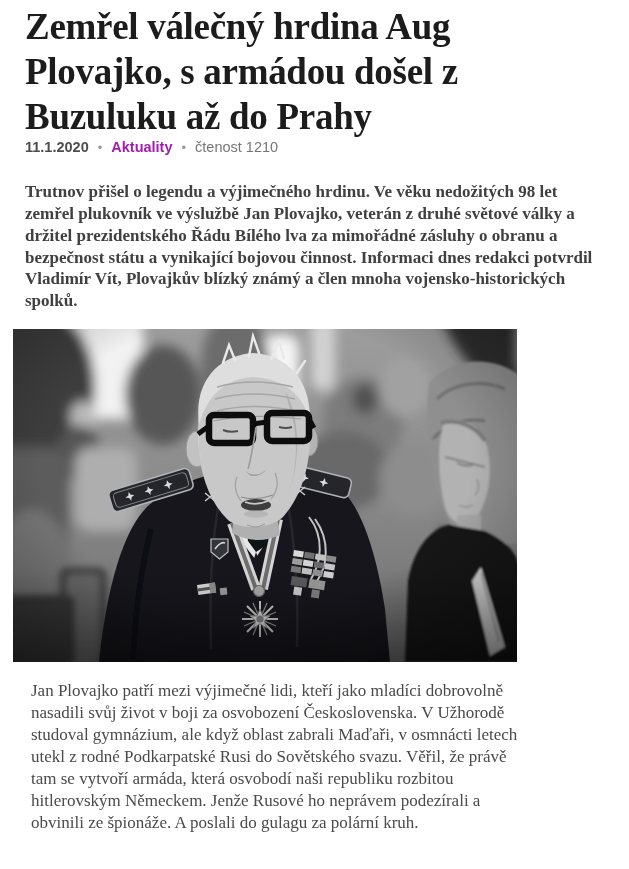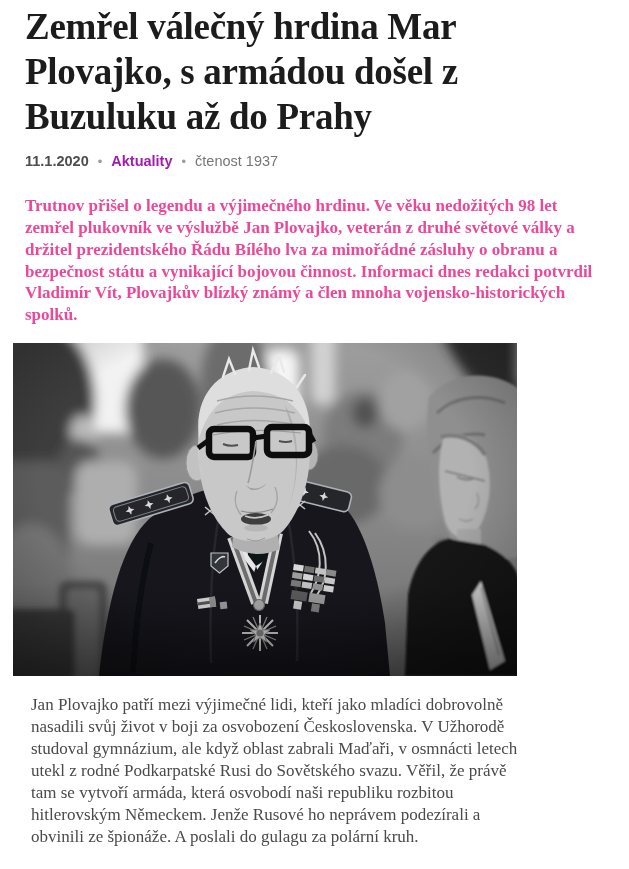"Zemřel válečný hrdina Mar Plovajko," h1.title { text: Mar -> Aug }
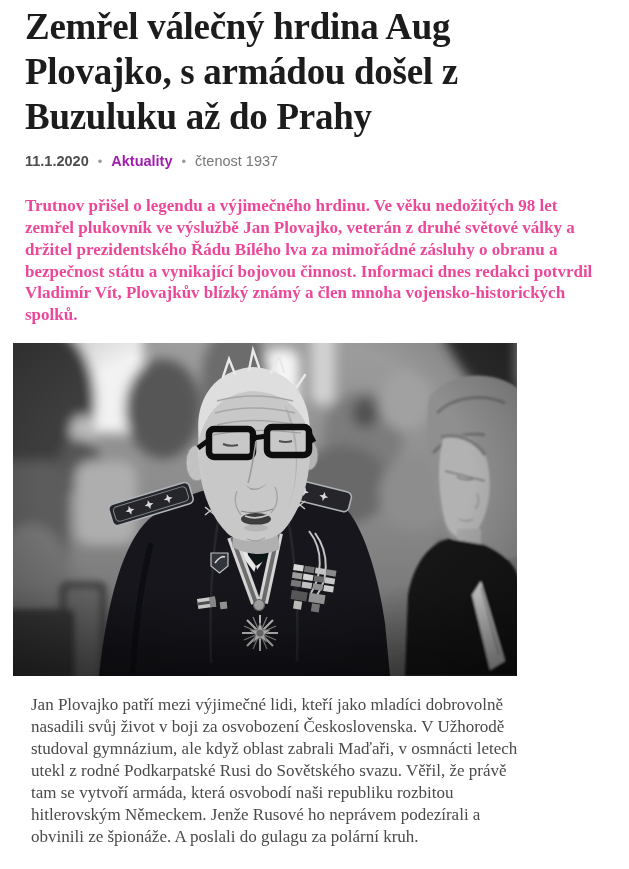"11.1.2020" .meta { margin-top: 14px -> none }
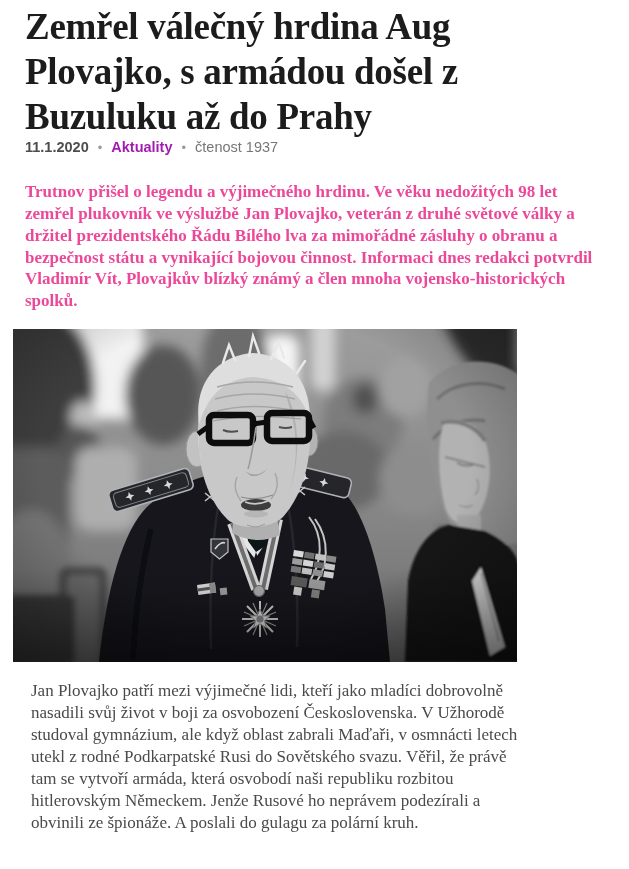"čtenost 1937" span { text: 1937 -> 1210 }
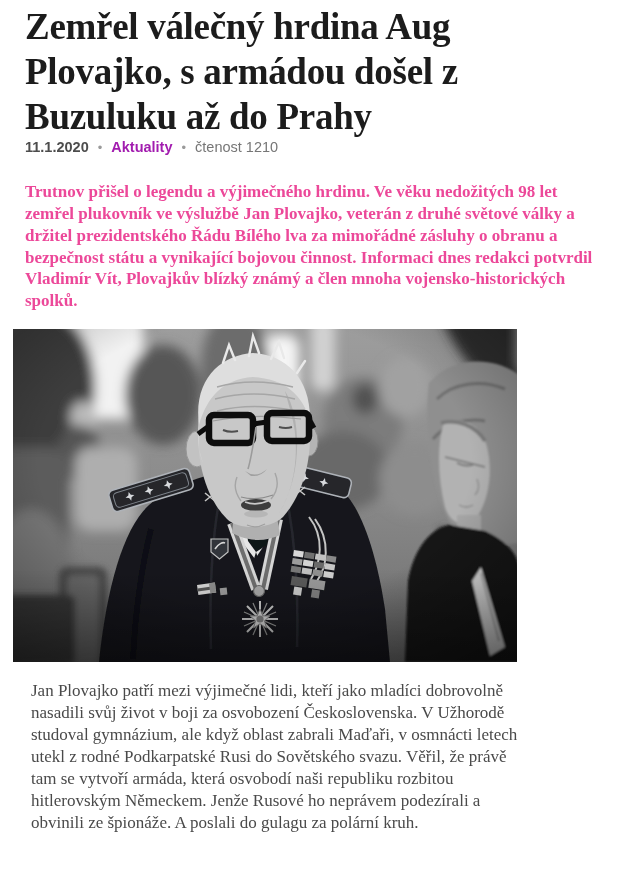"Trutnov přišel o legendu a" p.lead { color: #ec4899 -> #404040 }
